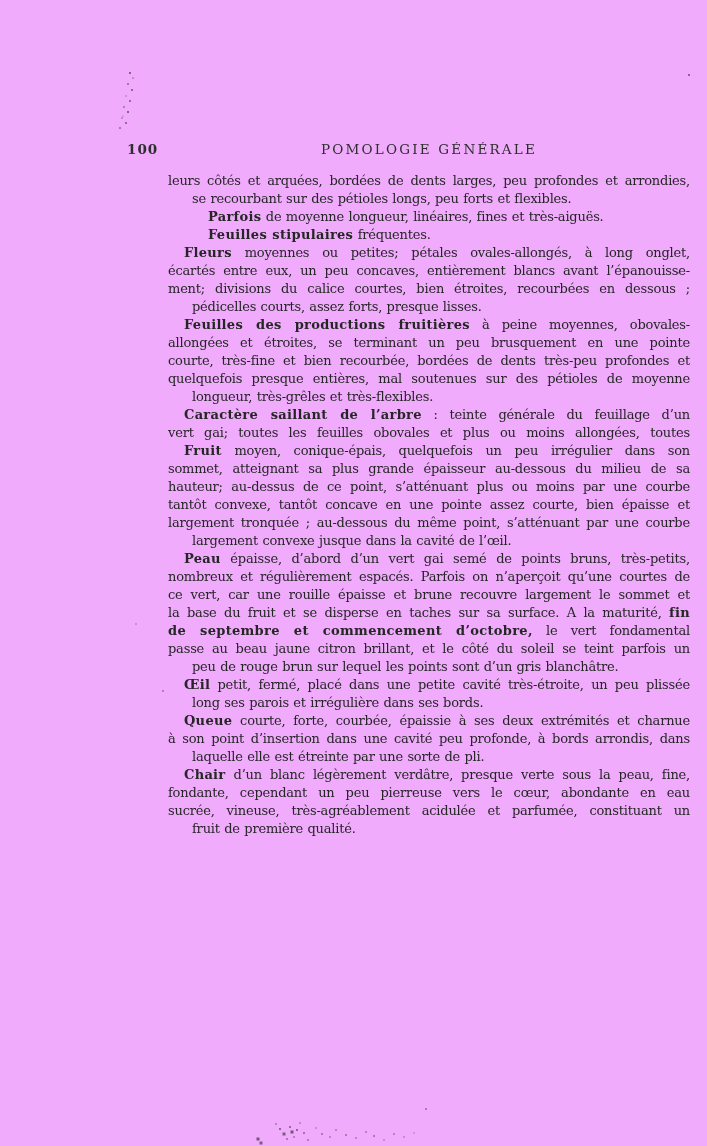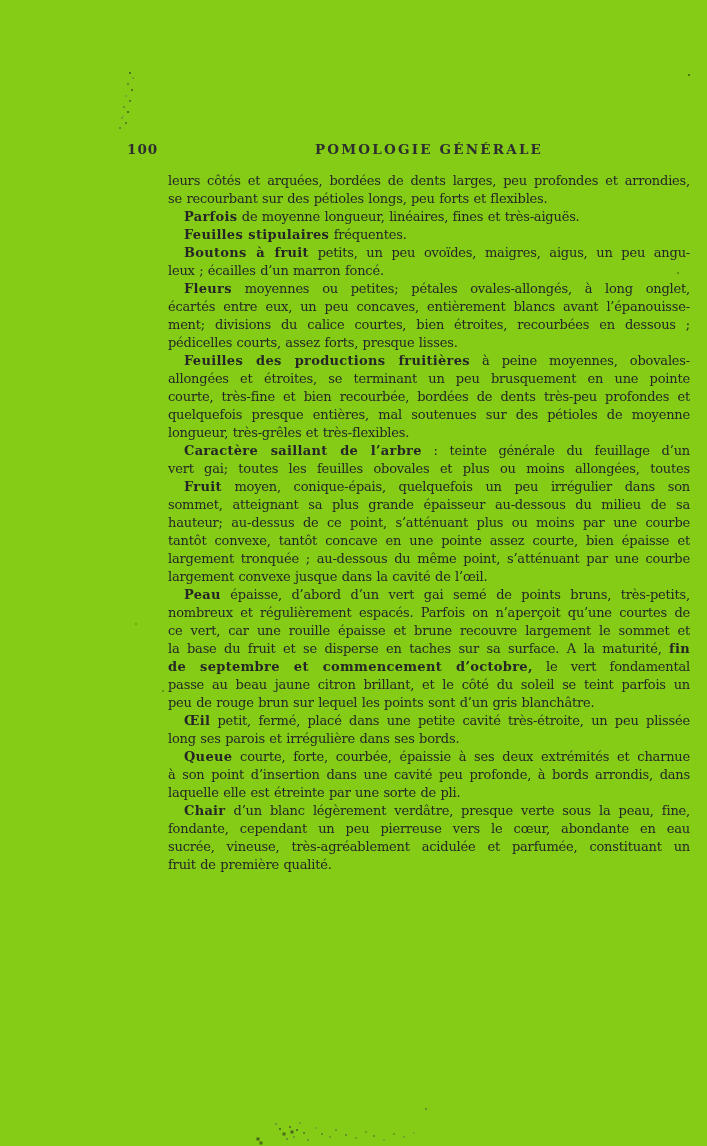"100" .page { background: #84cc16 -> #f0abfc }
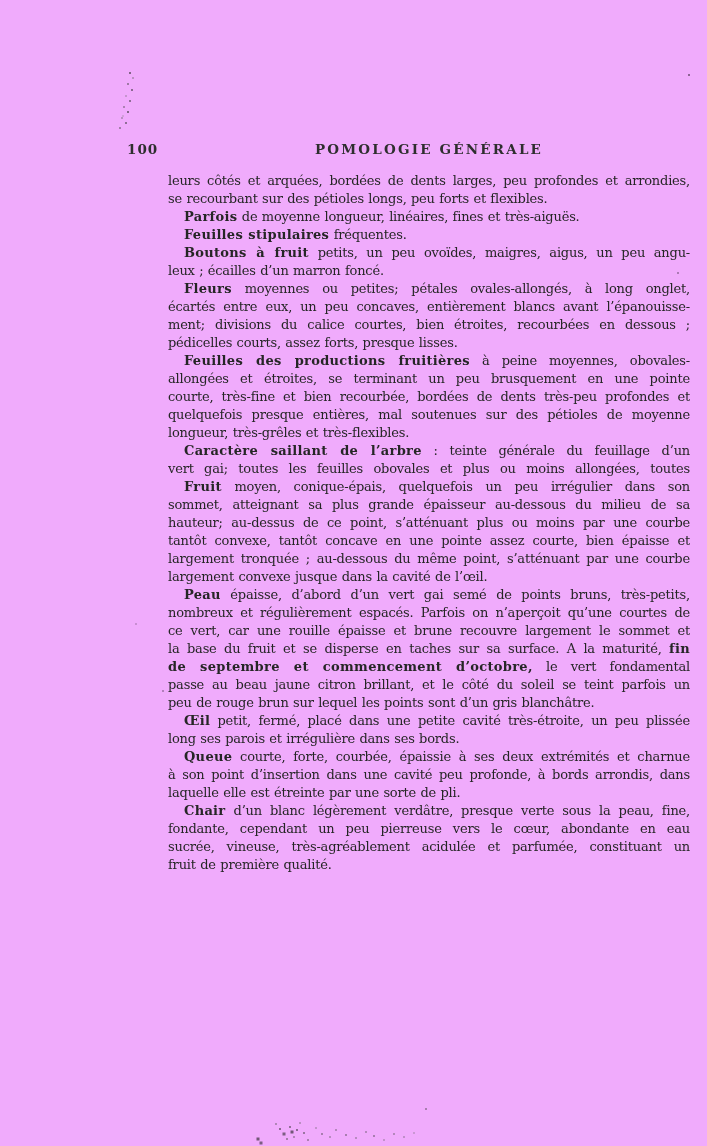"POMOLOGIE GÉNÉRALE" .running-title { font-weight: 700 -> 400 }
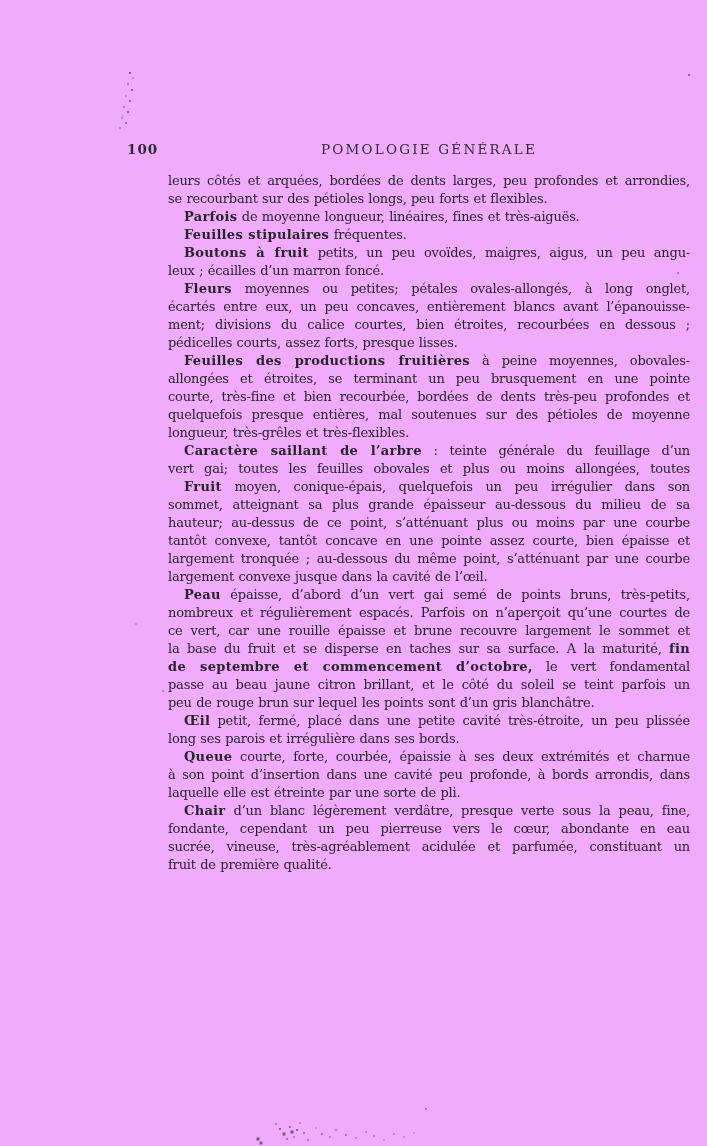"se recourbant sur des pétioles" .line.last { margin-left: none -> 24px }
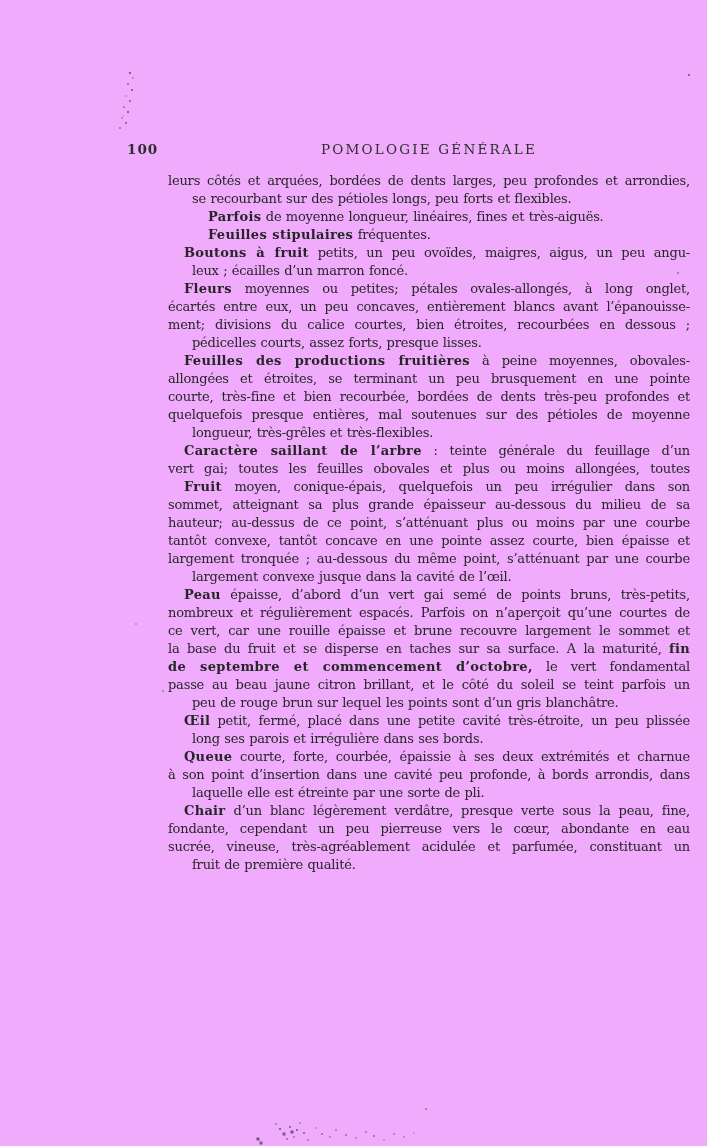"Boutons à fruit petits, un" div.para { html: <div> <div><b>Boutons à fruit</b> petits, un peu ovoïdes, maigres, aigus, un peu angu-</div> <div>leux ; écailles d’un marron foncé.</div> </div> -> none }
